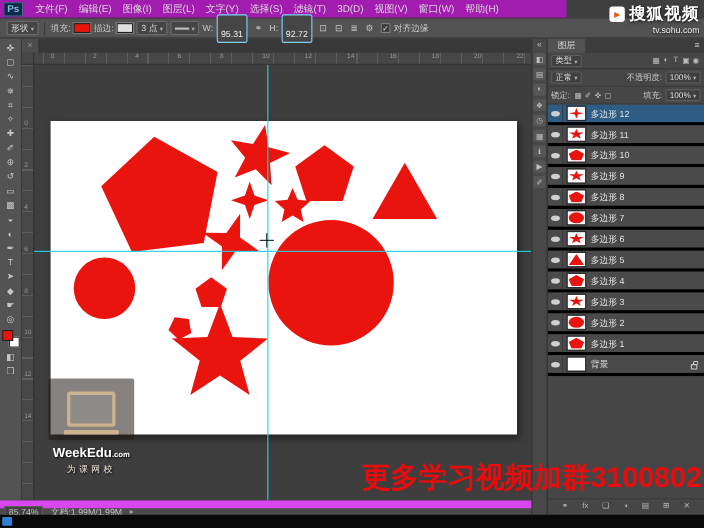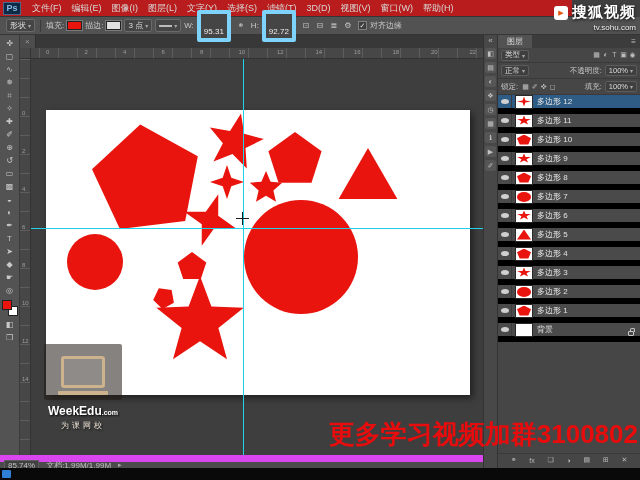"Ps" #menubar { background: #b91c1c -> #a21caf; width: 572px -> 515px }
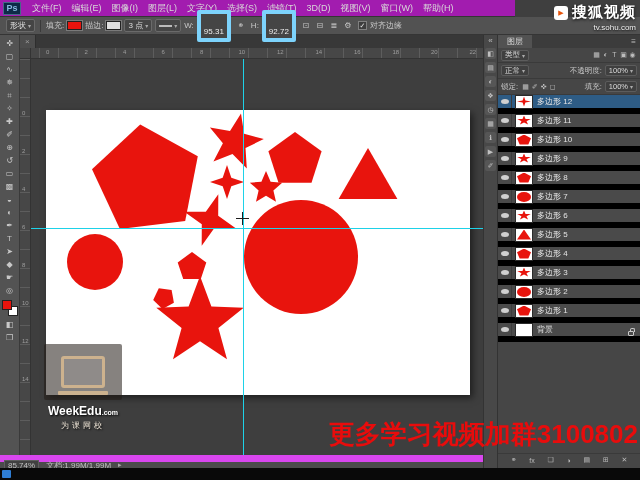"95.31" .ob-input { border: 4px solid #7dd3fc -> 1px solid #7dd3fc }
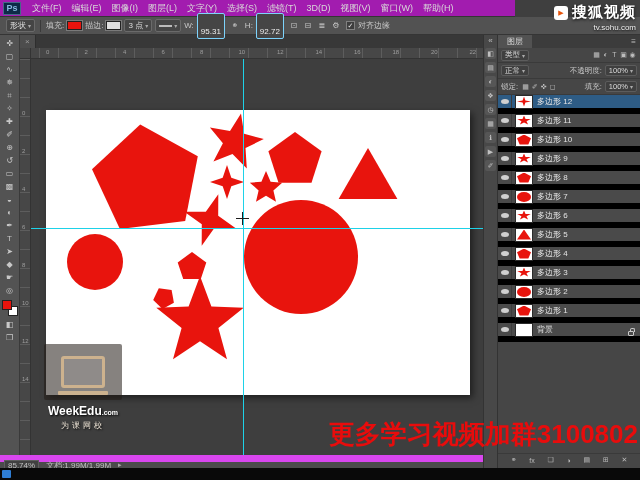"多边形 12" .layer-row { border-bottom: 6px solid #000000 -> 3px solid #000000 }
